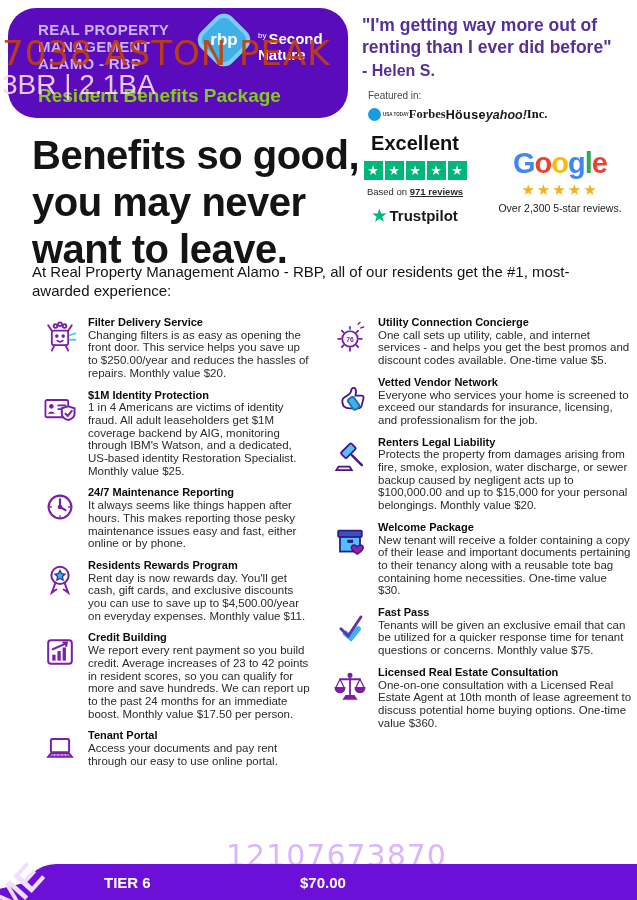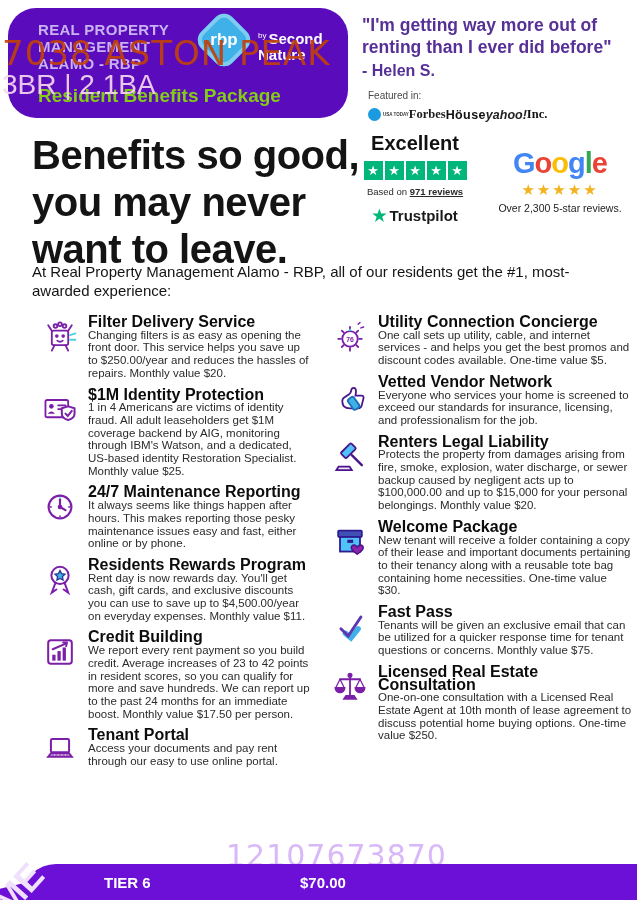"Filter Delivery Service" .benefit-title { font-size: 16px -> 11px }
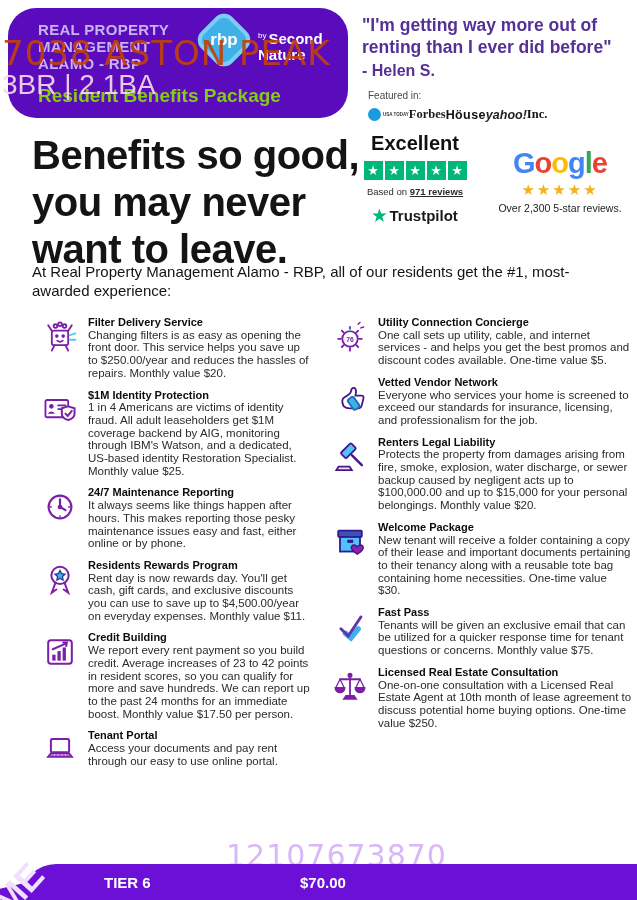"One-on-one consultation with a Licensed" div.benefit-desc { text: $250 -> $360 }
